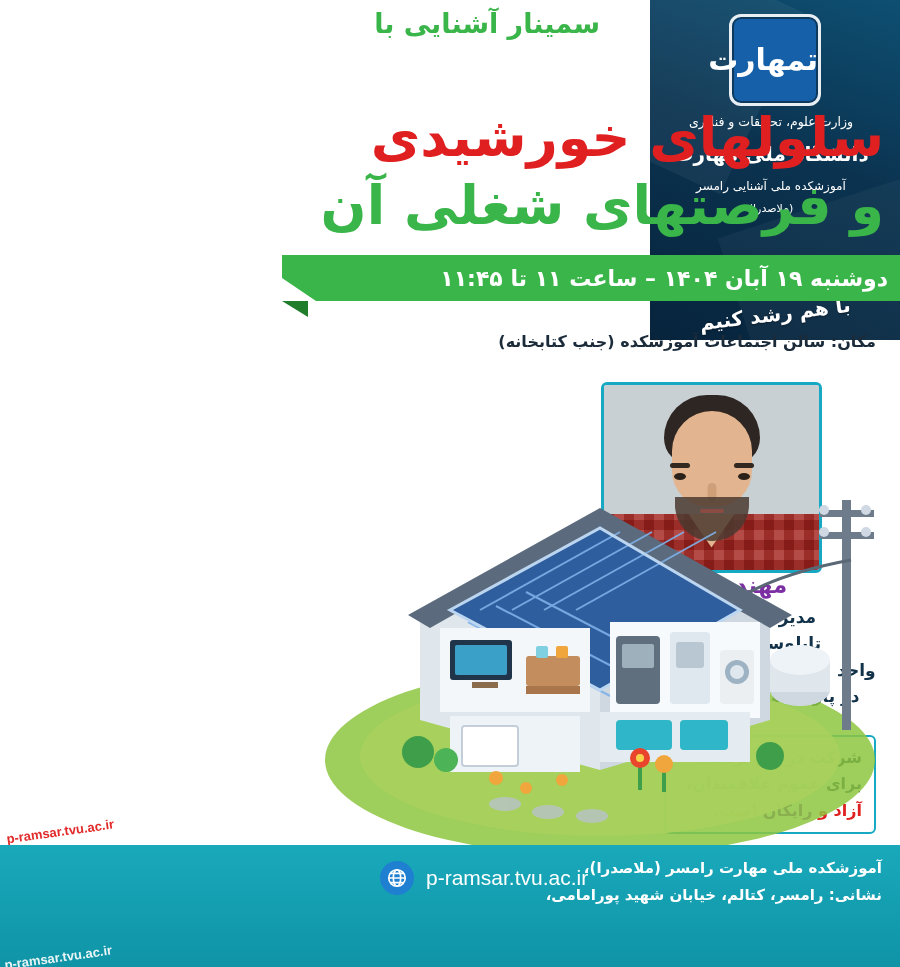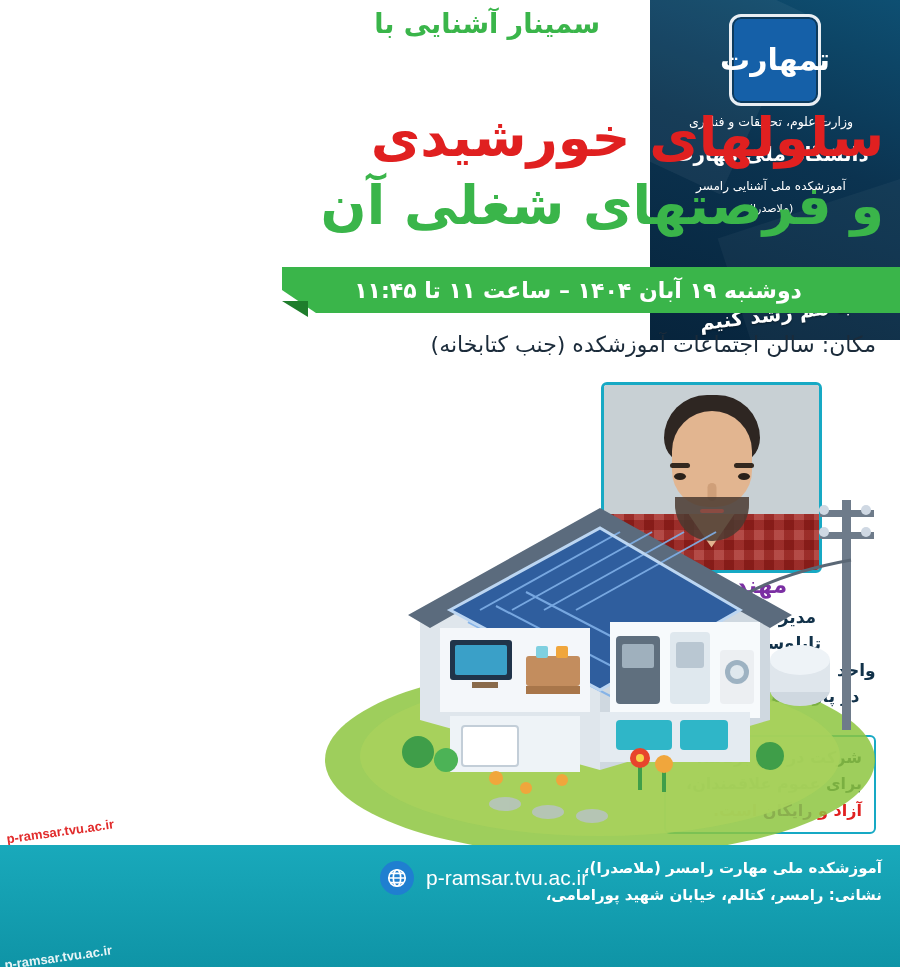"تمهارت" .uni-logo { justify-content: center -> none }
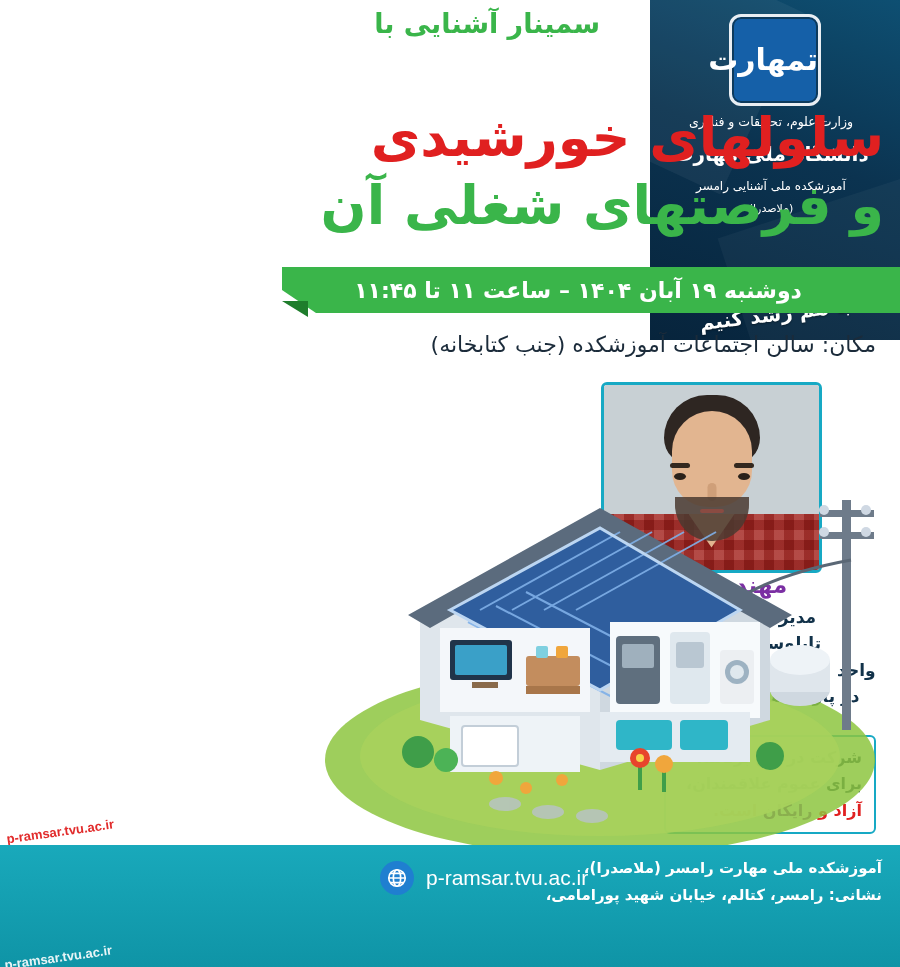"دوشنبه ۱۹ آبان ۱۴۰۴ –" .ribbon { justify-content: center -> flex-start; padding-right: 26px -> 12px; top: 267px -> 255px }
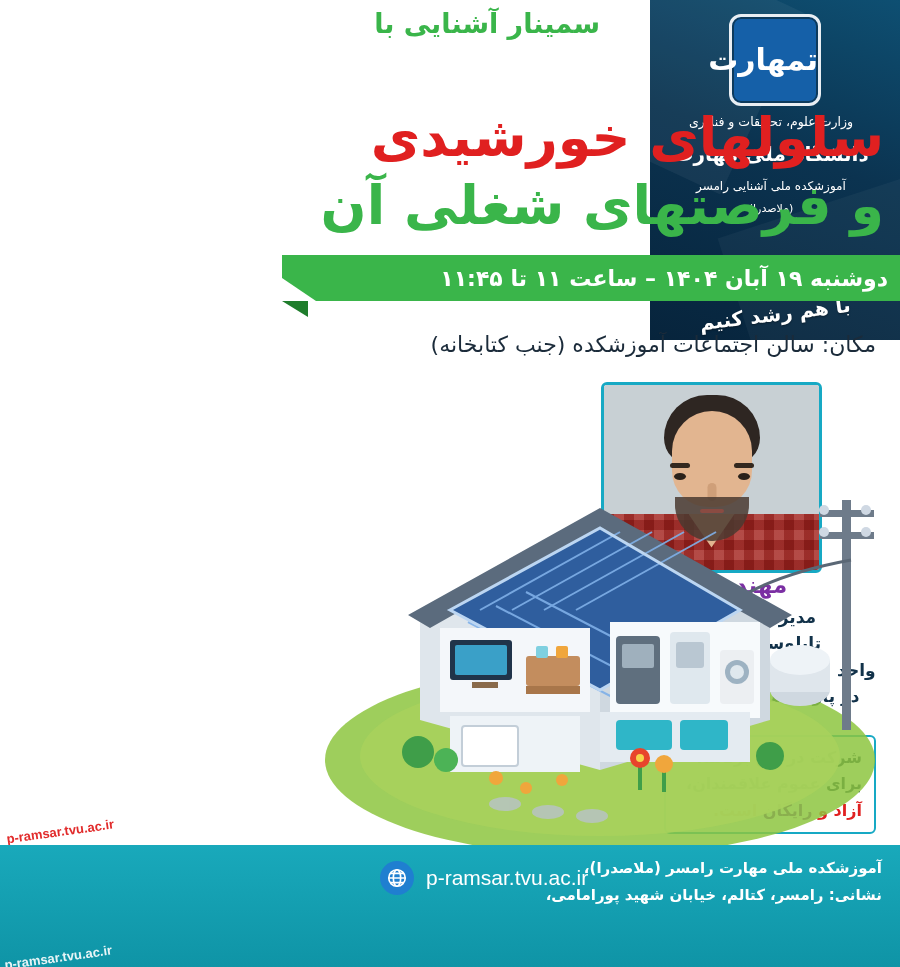"مکان: سالن اجتماعات آموزشکده (جنب" .place { font-size: 22px -> 16px; font-weight: normal -> bold }
